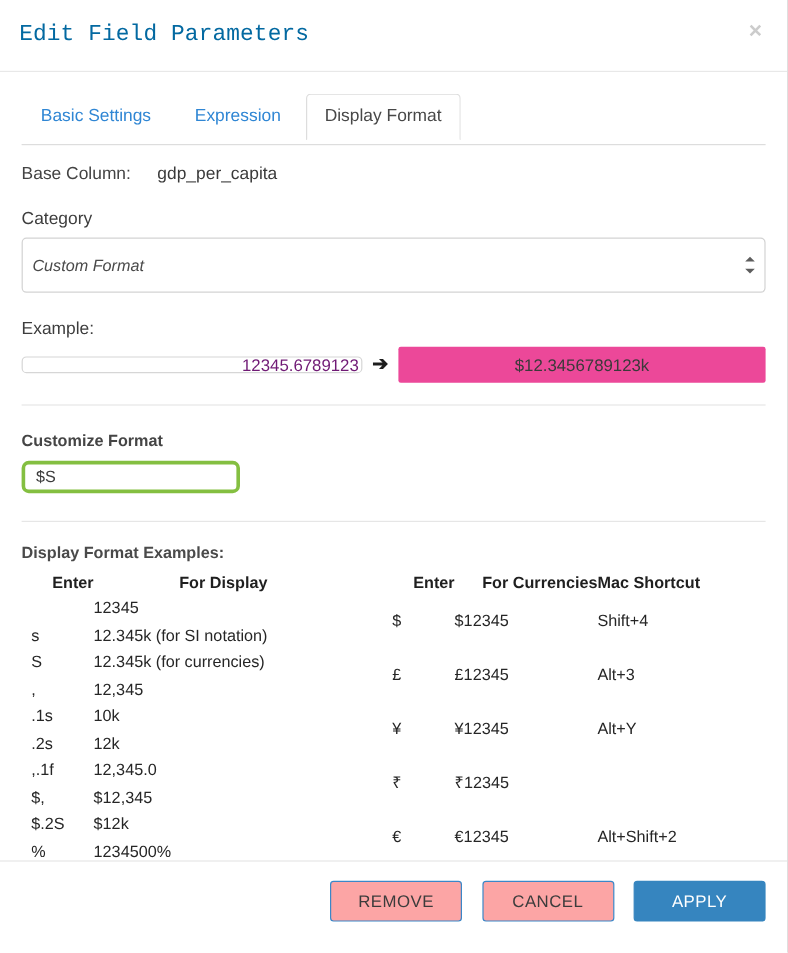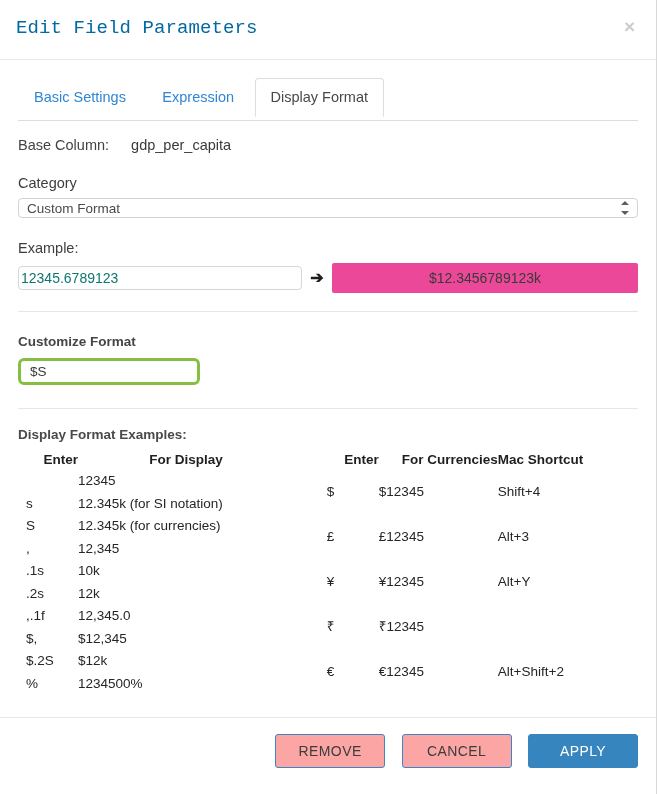"Custom Format" select.form-select { font-style: none -> italic; height: 20px -> 46px }
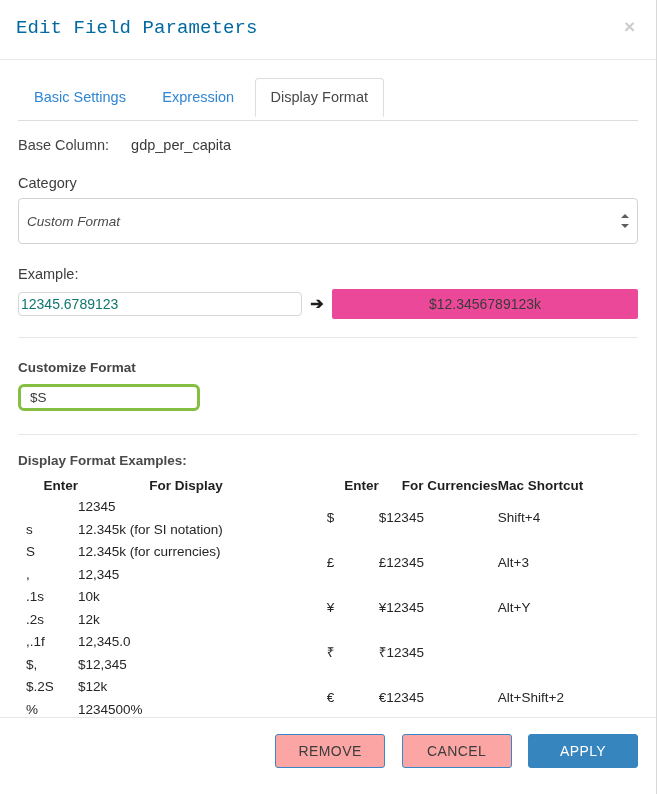"12345.6789123" .example-input { color: #0f766e -> #701a75; height: 24px -> 14px; text-align: left -> right }
